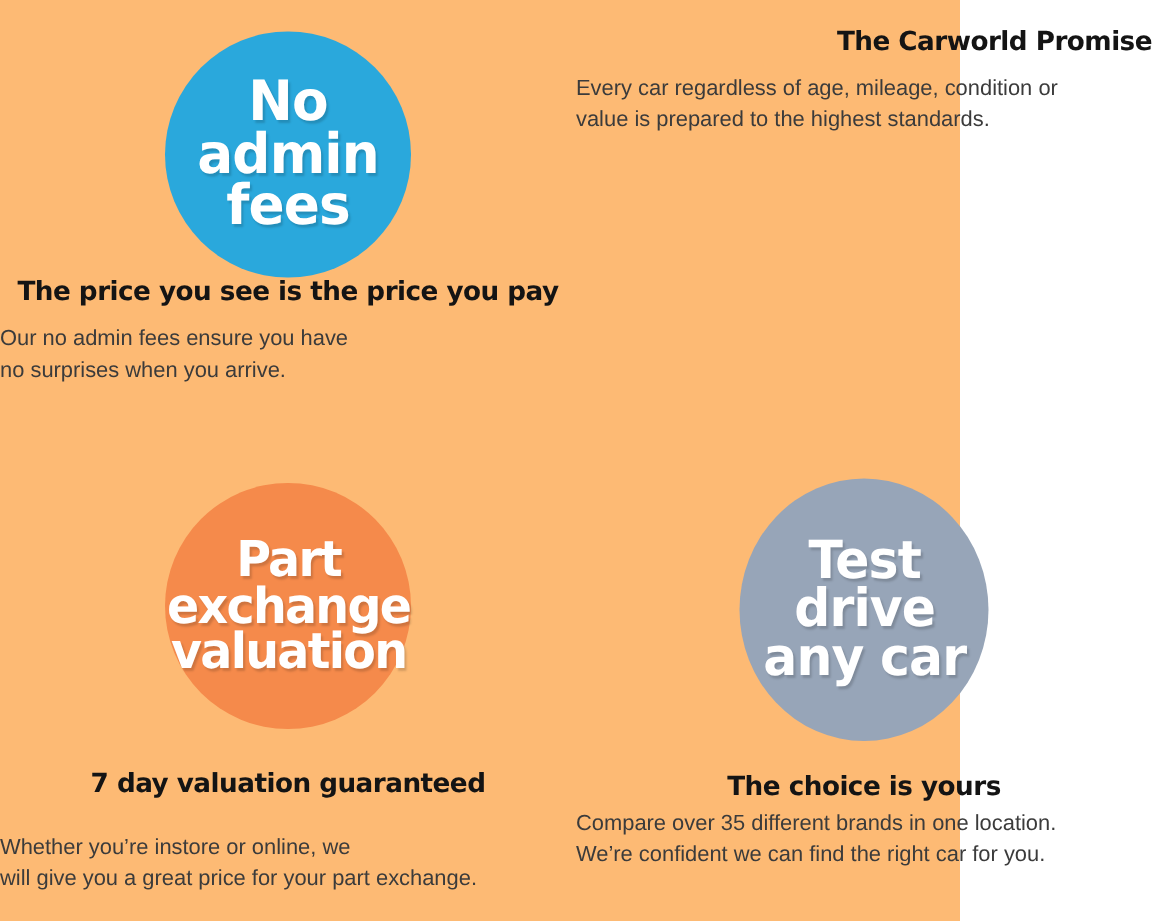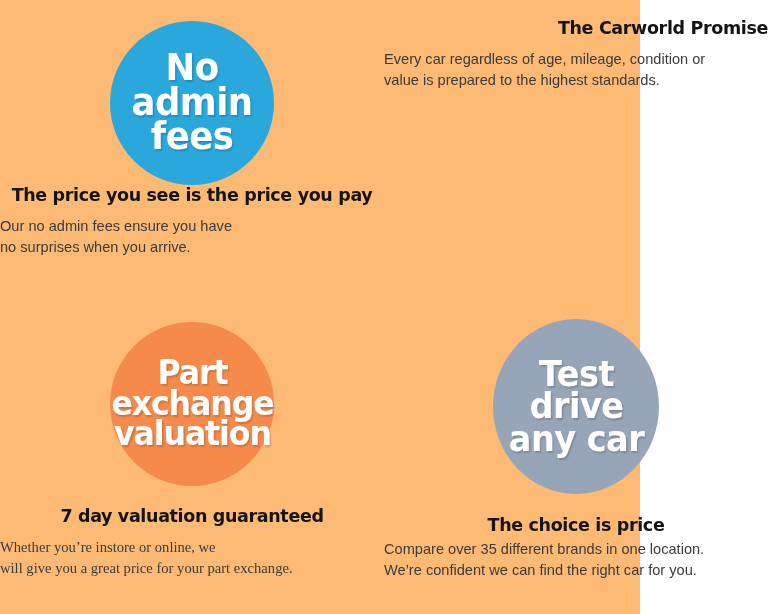"7 day valuation guaranteed" .cell-3 .benefit-heading { margin-top: 20px -> 27px }
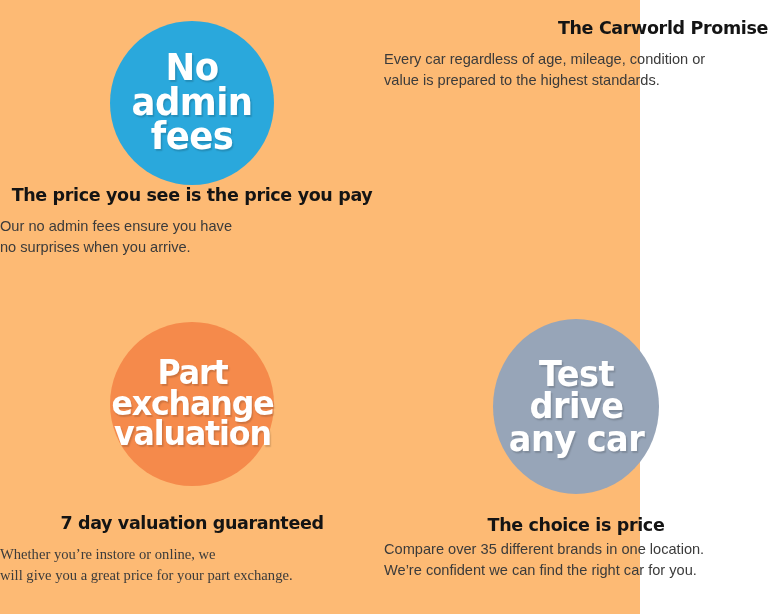"The choice is price" div.benefit-heading { text: price -> yours }
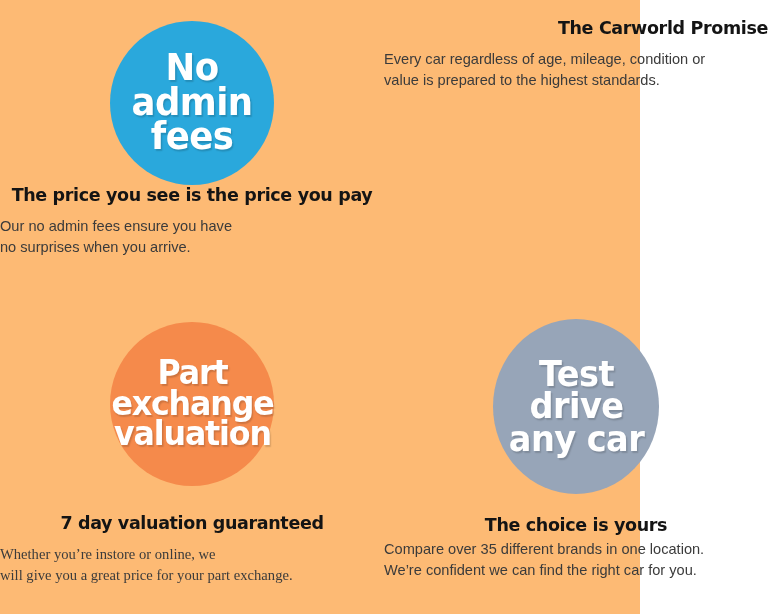"Whether you’re instore or online," .cell-3 .benefit-body { font-family: Liberation Serif, serif -> none; margin-top: 11px -> 22px }
